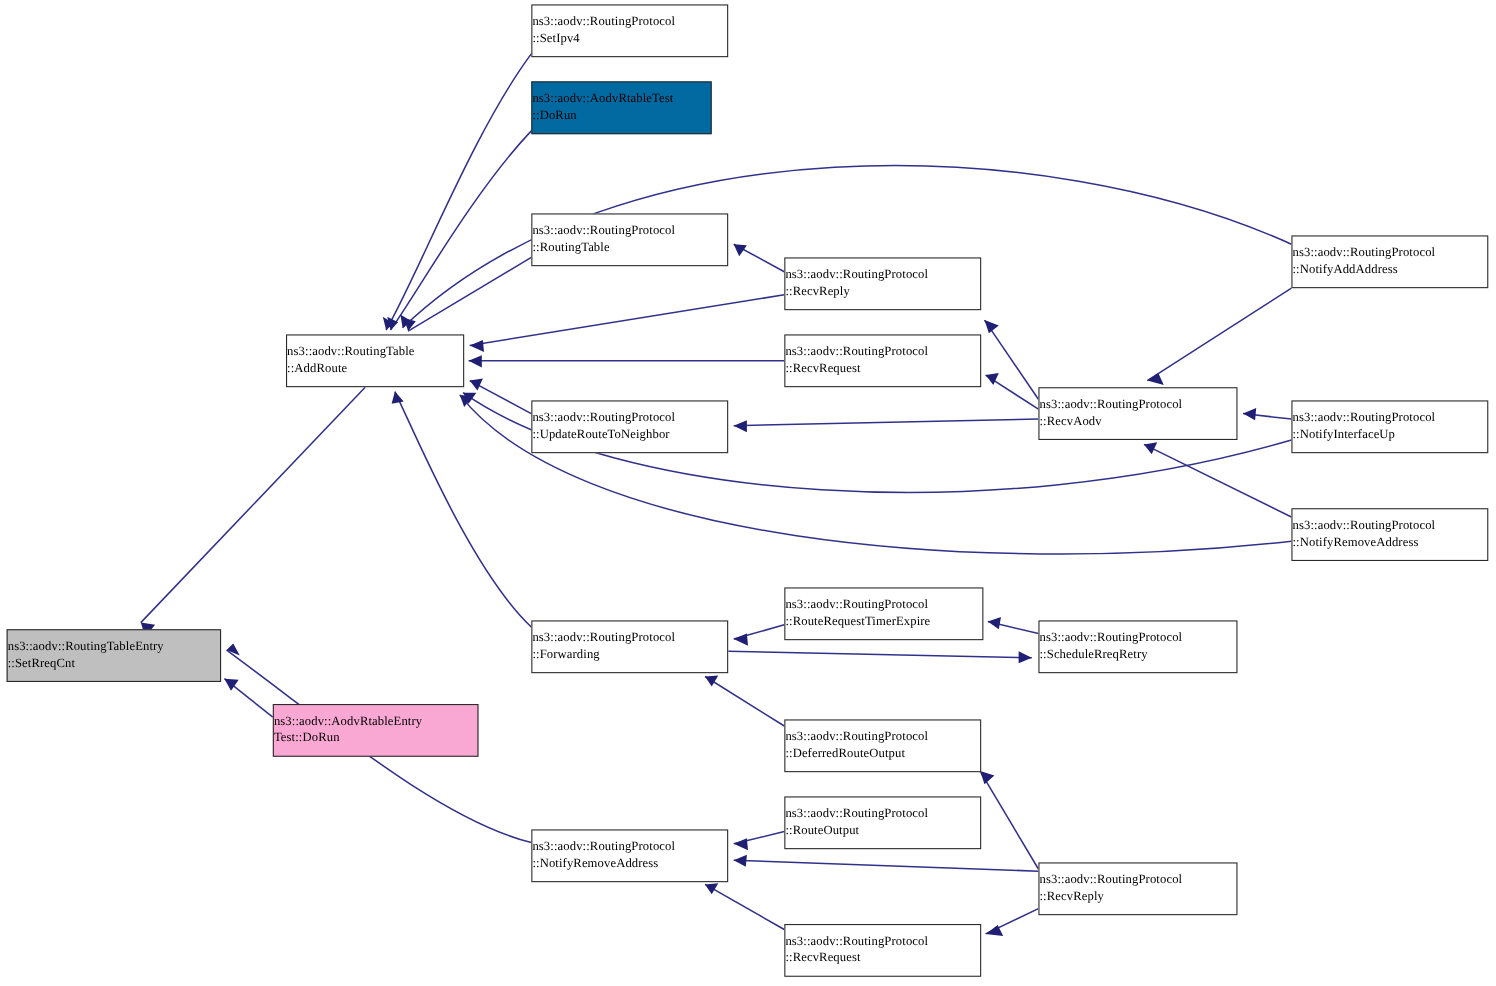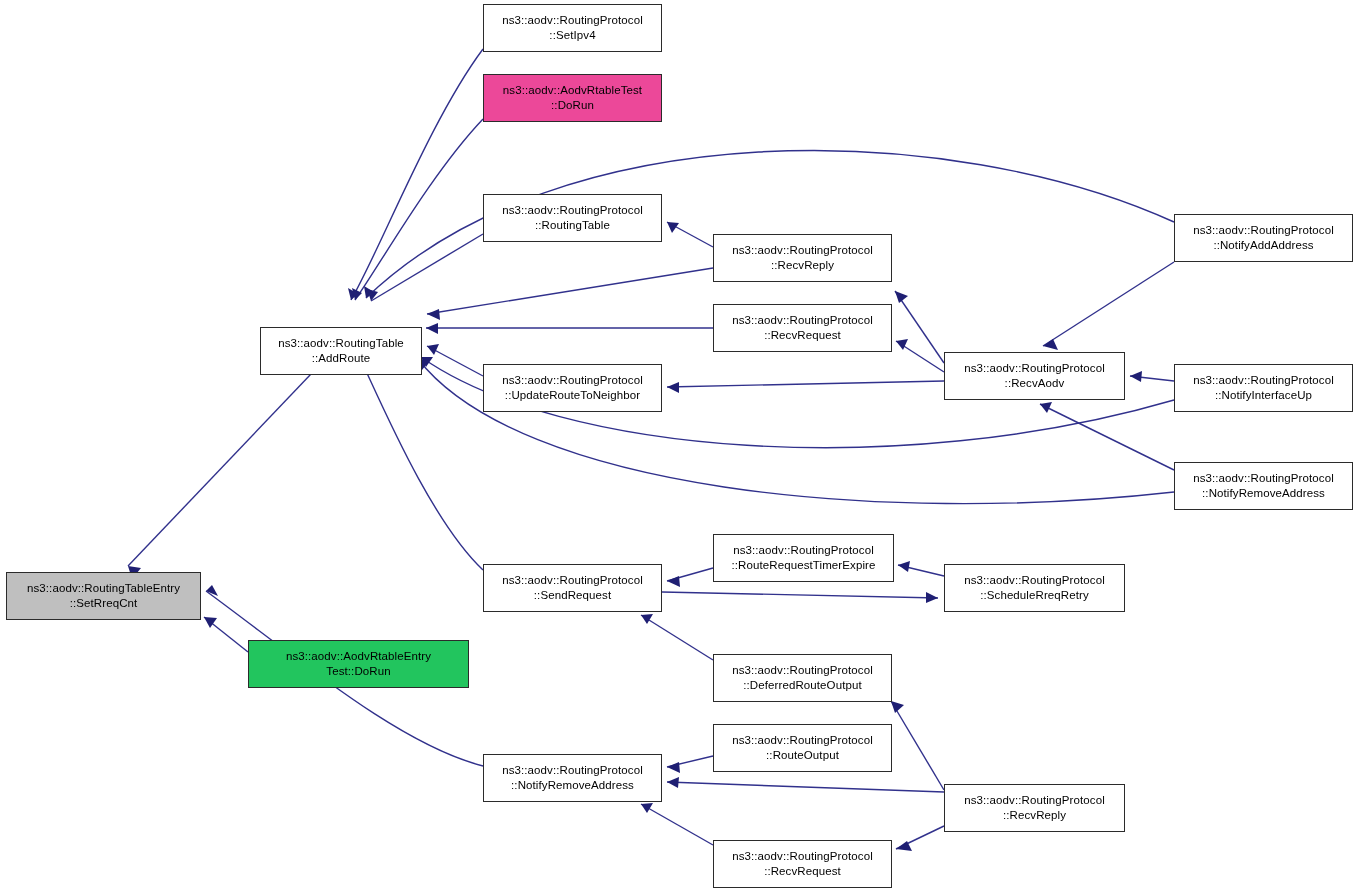"ns3::aodv::RoutingProtocol" .node { align-items: center -> flex-start; font-family: Liberation Sans, sans-serif -> Liberation Serif, serif }
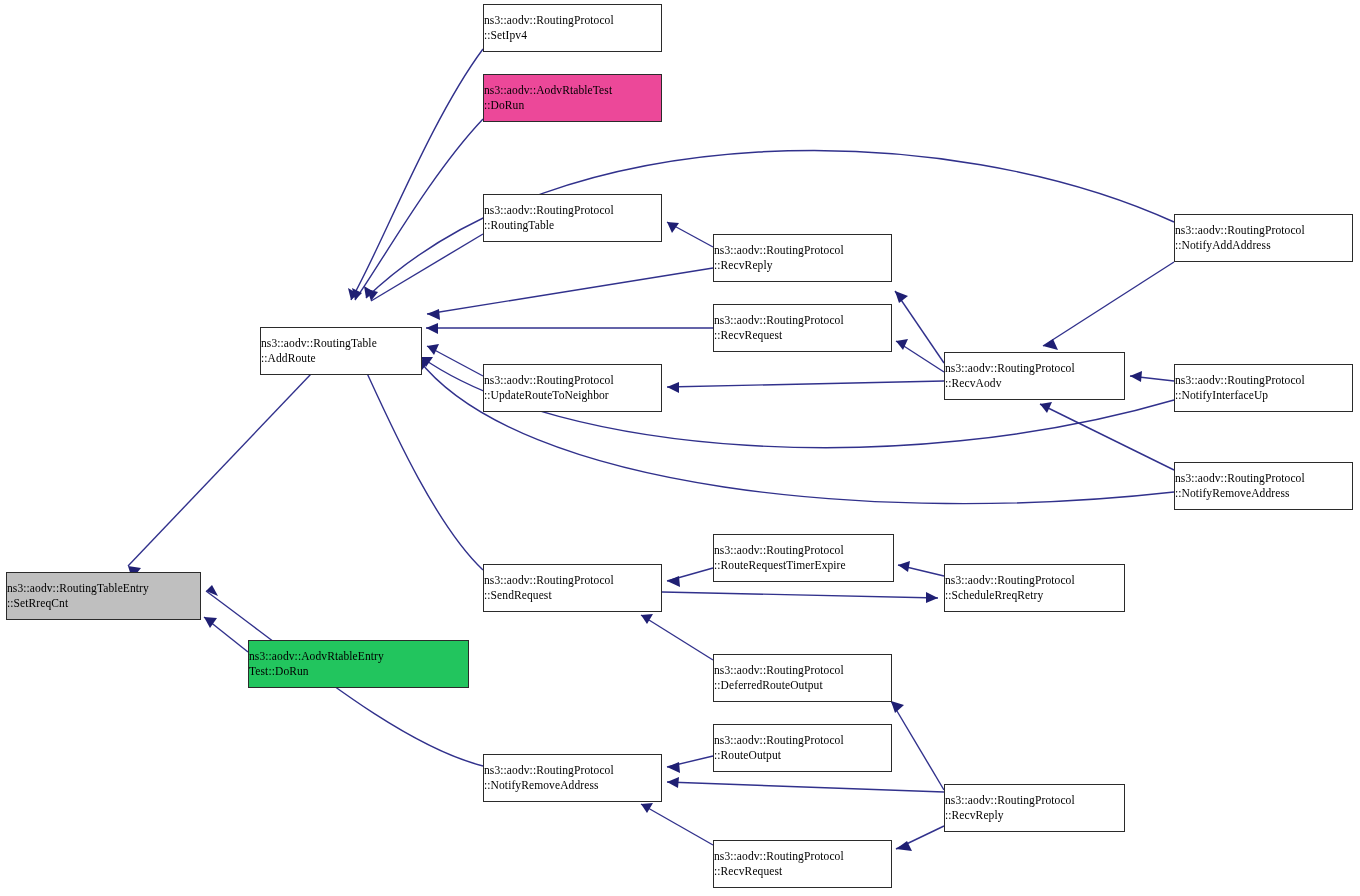"ns3::aodv::AodvRtableTest" div.node { background: #ec4899 -> #0369a1; width: 179px -> 164px }
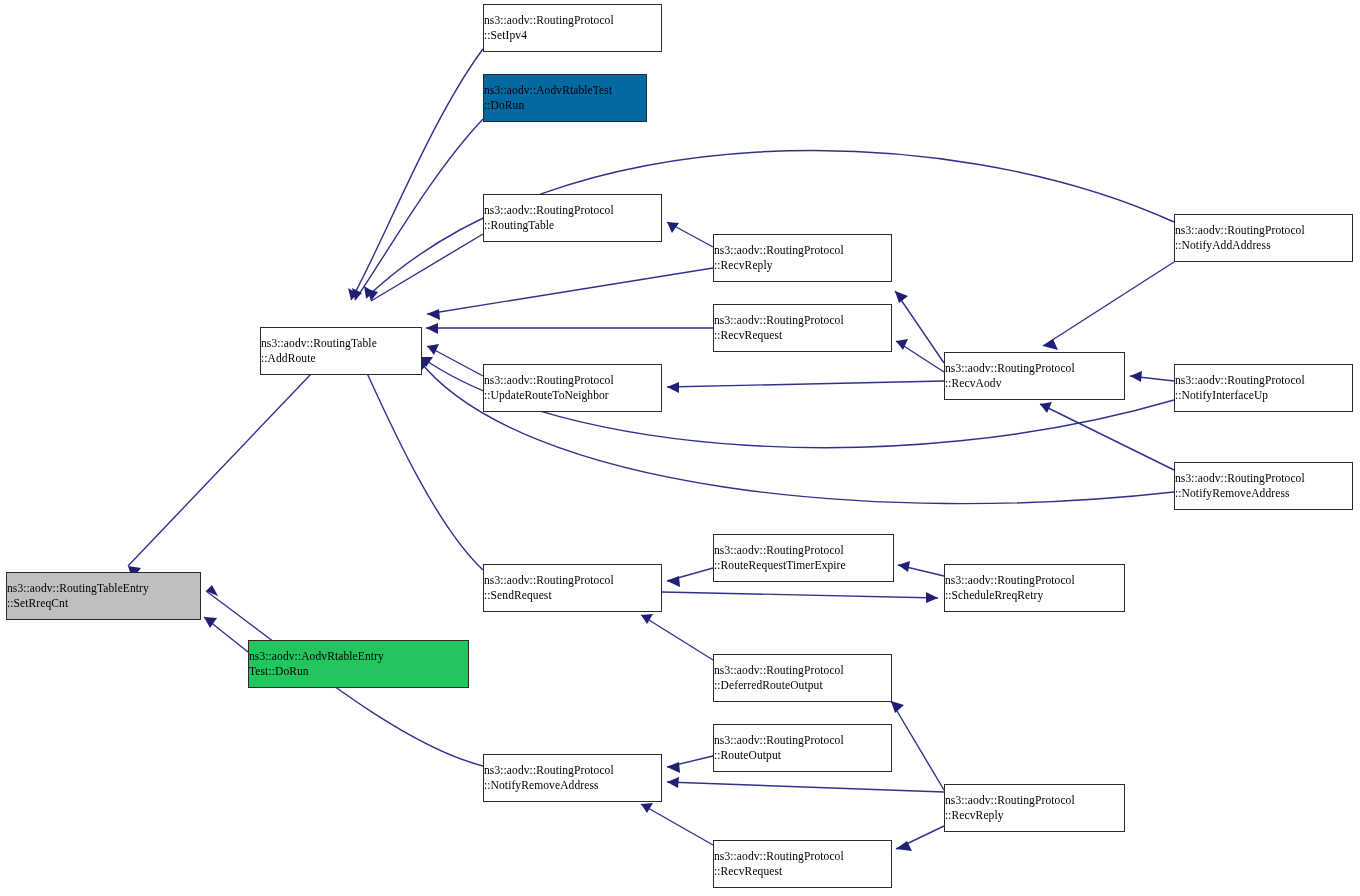"ns3::aodv::RoutingTable" div.node { margin-top: 23px -> none }
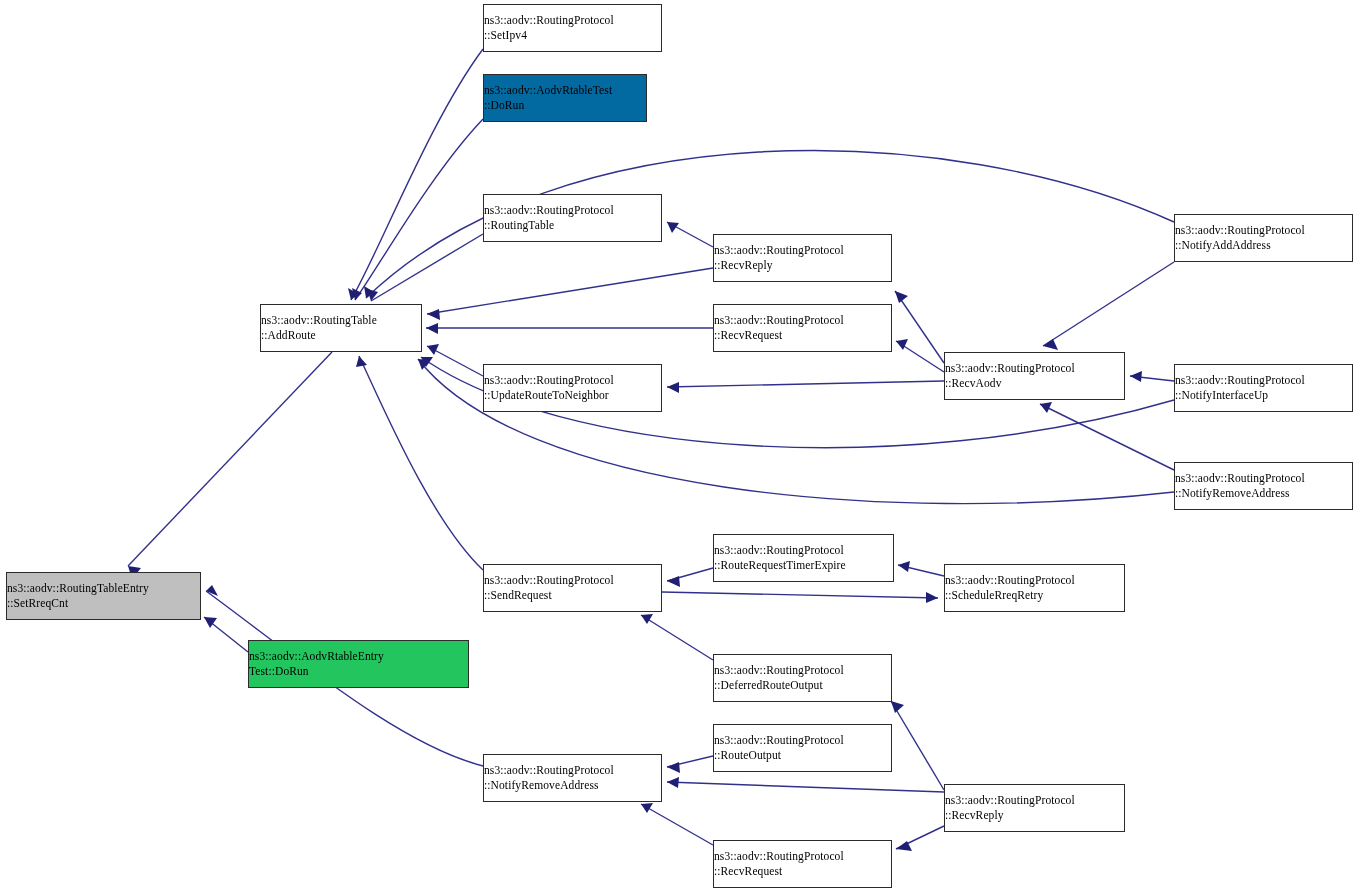"::SendRequest" span.line { text: ::SendRequest -> ::Forwarding }
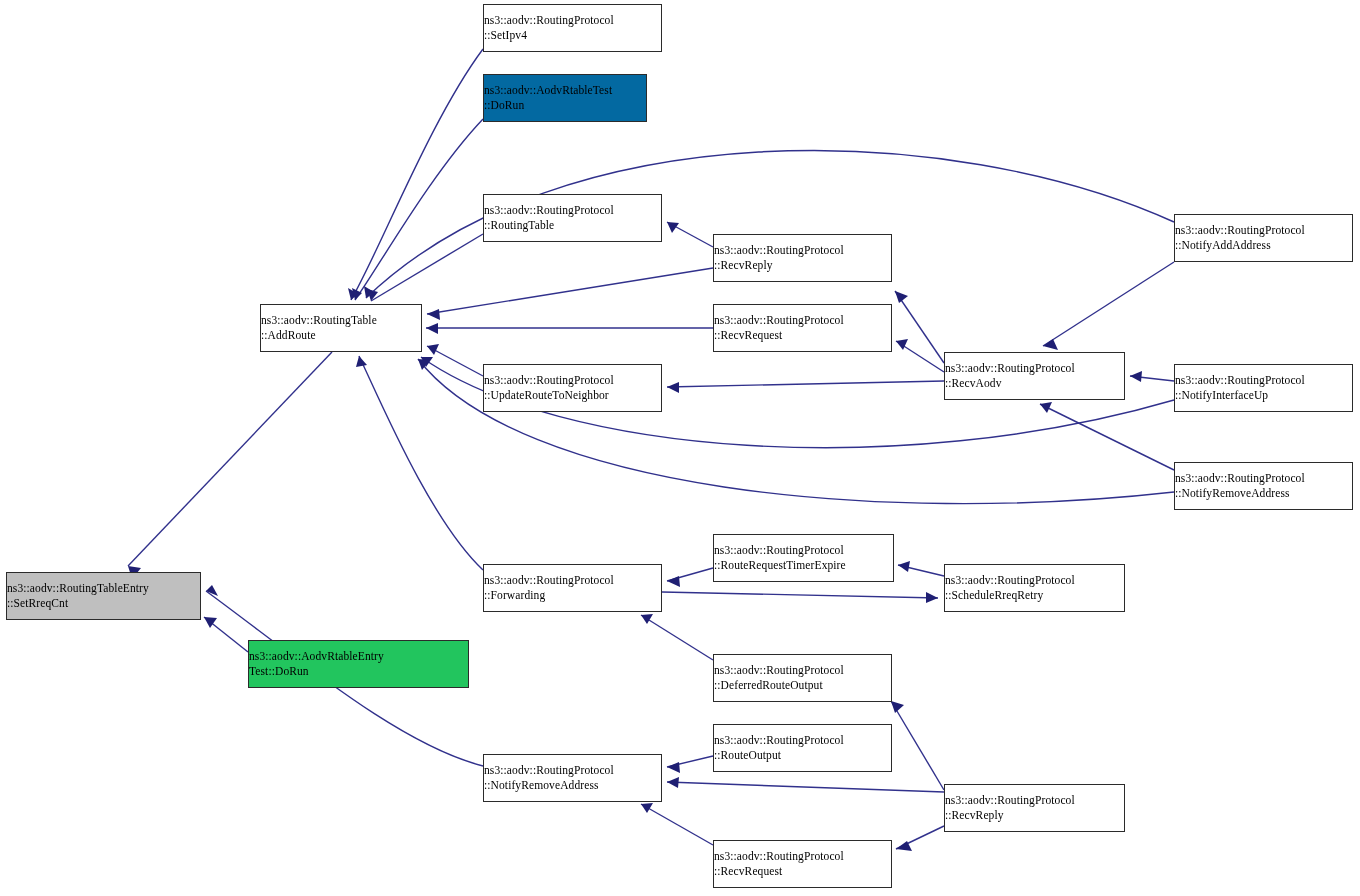"ns3::aodv::AodvRtableEntry" div.node { background: #22c55e -> #f9a8d4; width: 221px -> 187px }
